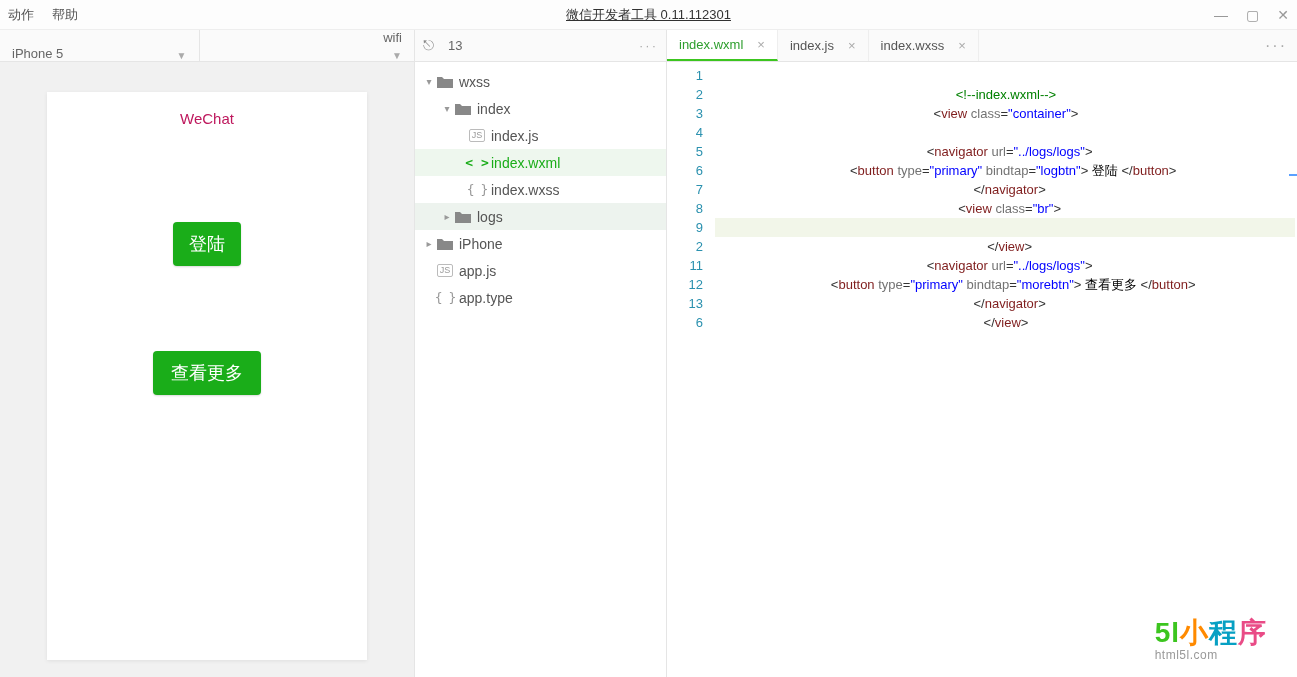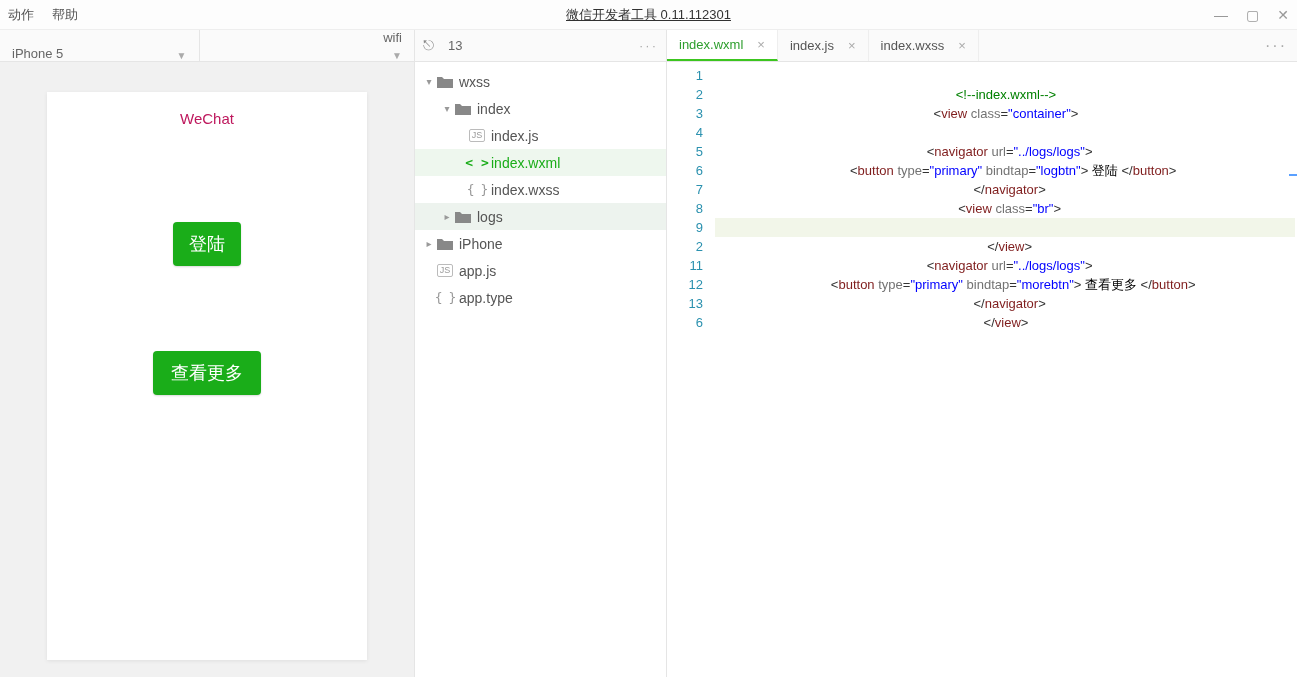"5l小程序" div.watermark { html: none -> <div> <div><span>5l</span><span>小</span><span>程</span><span>序</span></div> <div>html5l.com</div> </div> }
